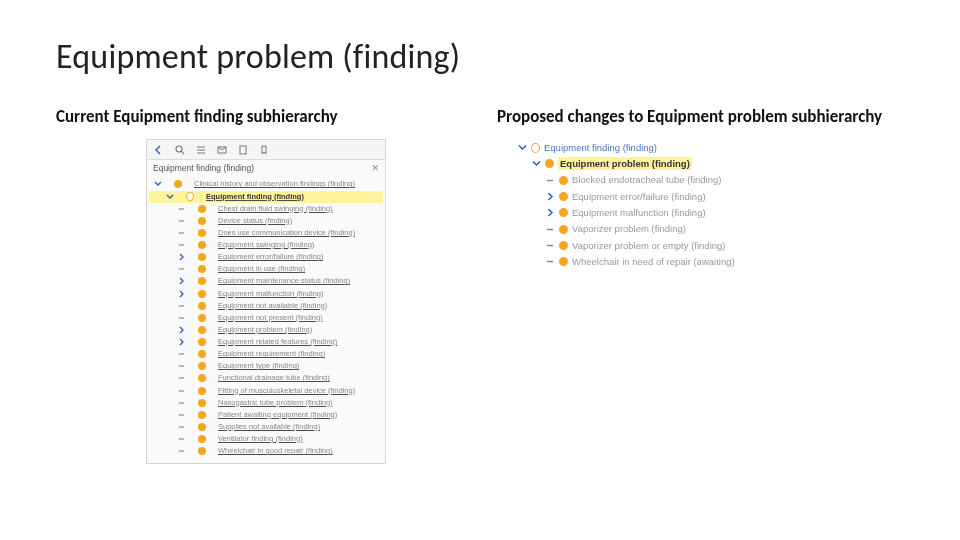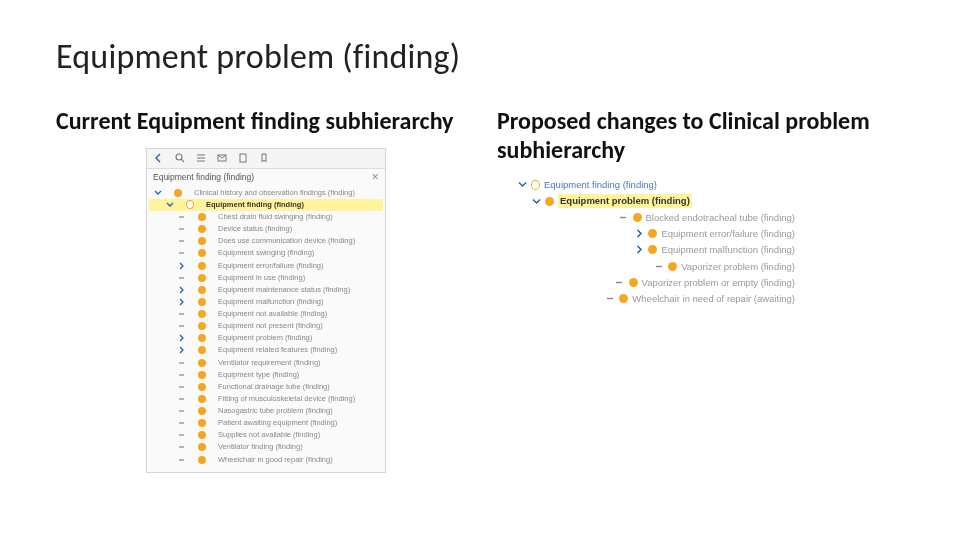"Current Equipment finding subhierarchy" .col-title { font-size: 24px -> 17px }
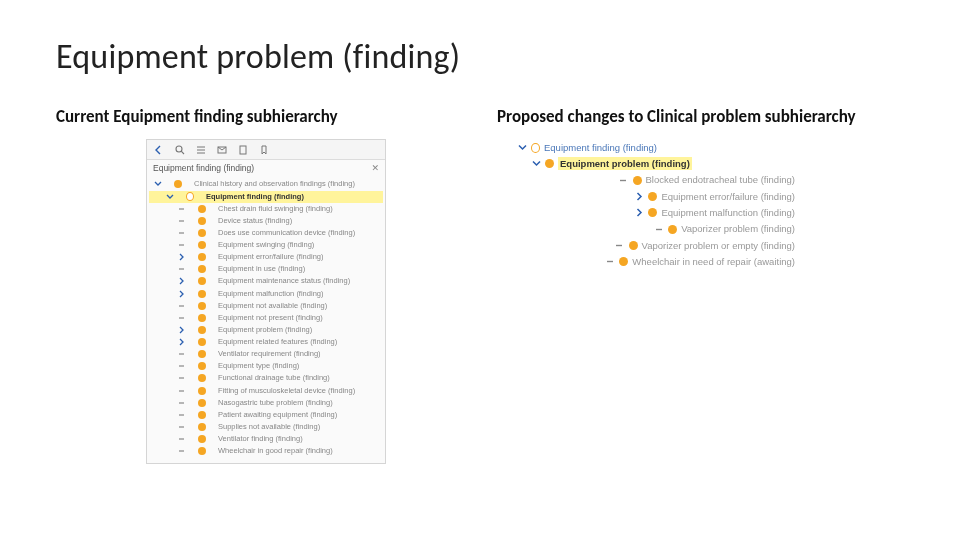"Proposed changes to Clinical problem" div.col-title { text: Clinical -> Equipment }
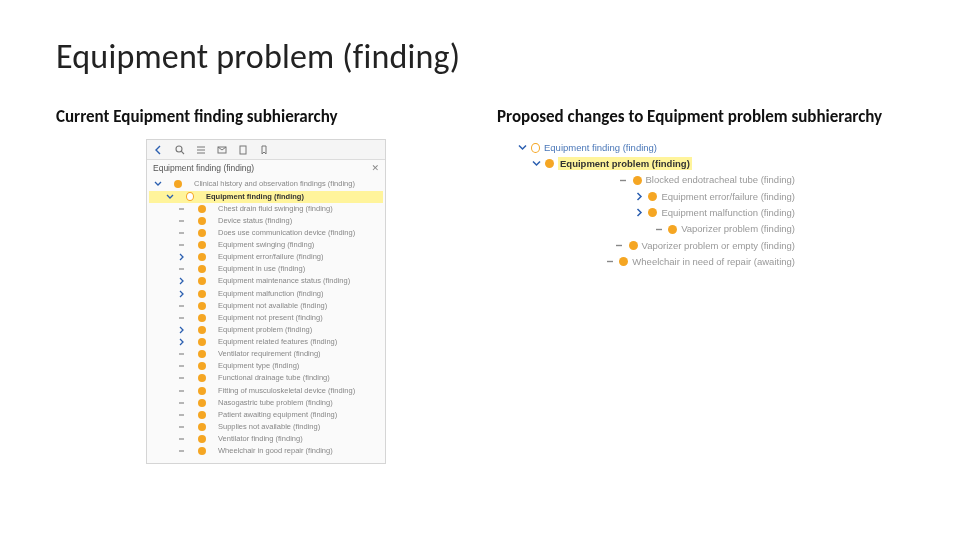"Clinical history and observation" .node { text-decoration: none -> underline }
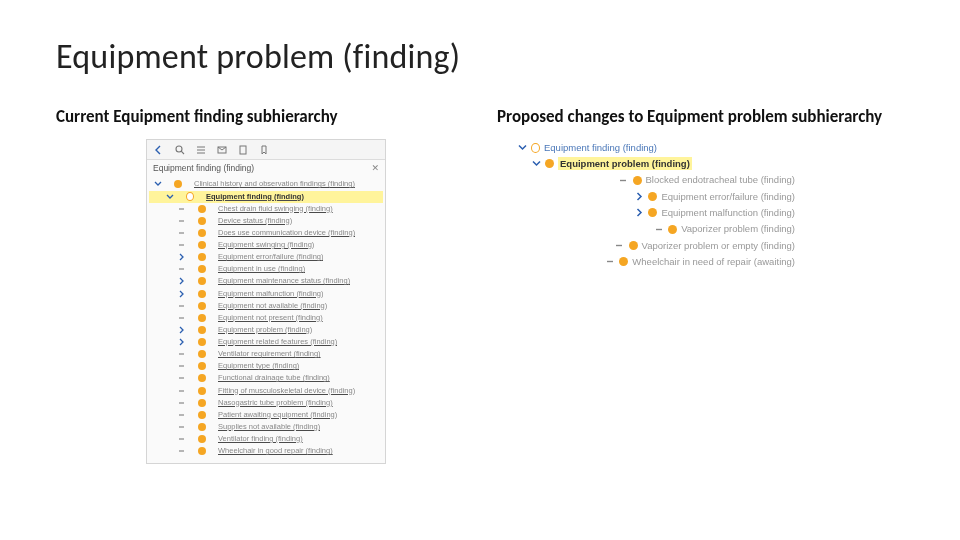"Blocked endotracheal tube (finding)" .rind2 { justify-content: flex-end -> none }
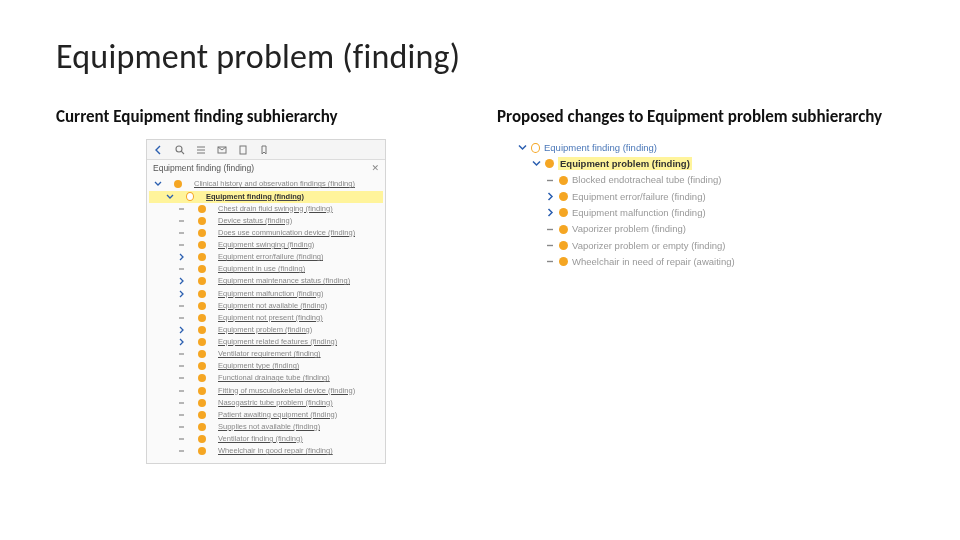"Ventilator requirement (finding)" span.label { text: Ventilator -> Equipment }
